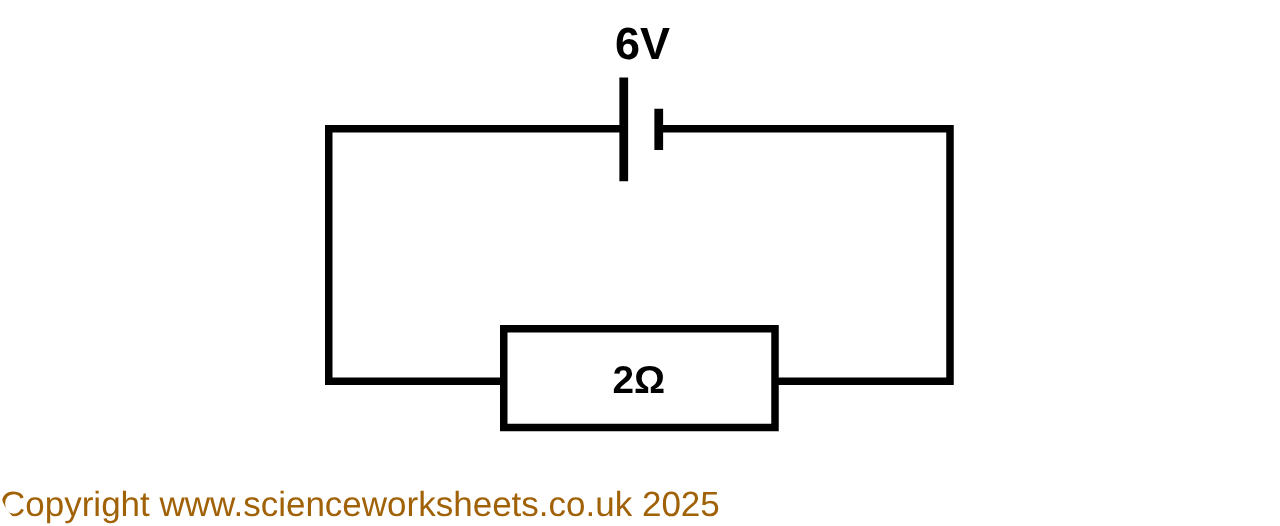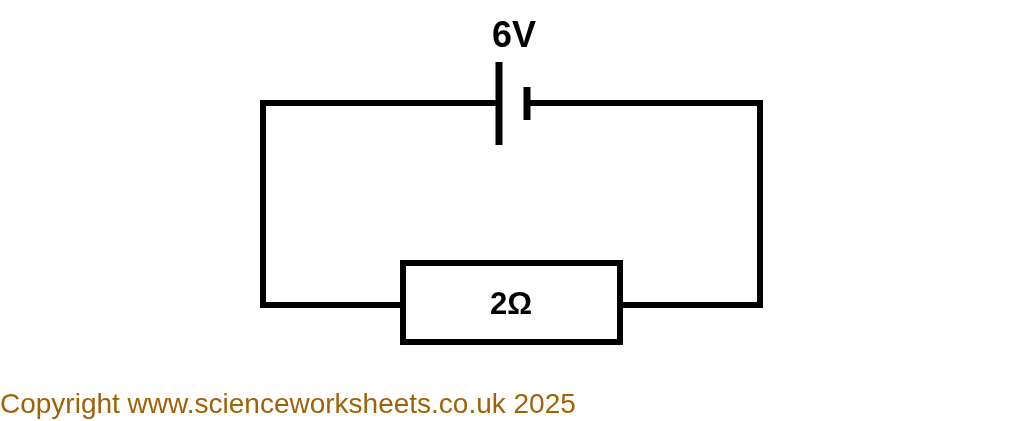"6V" .canvas { border-radius: none -> 31px }
